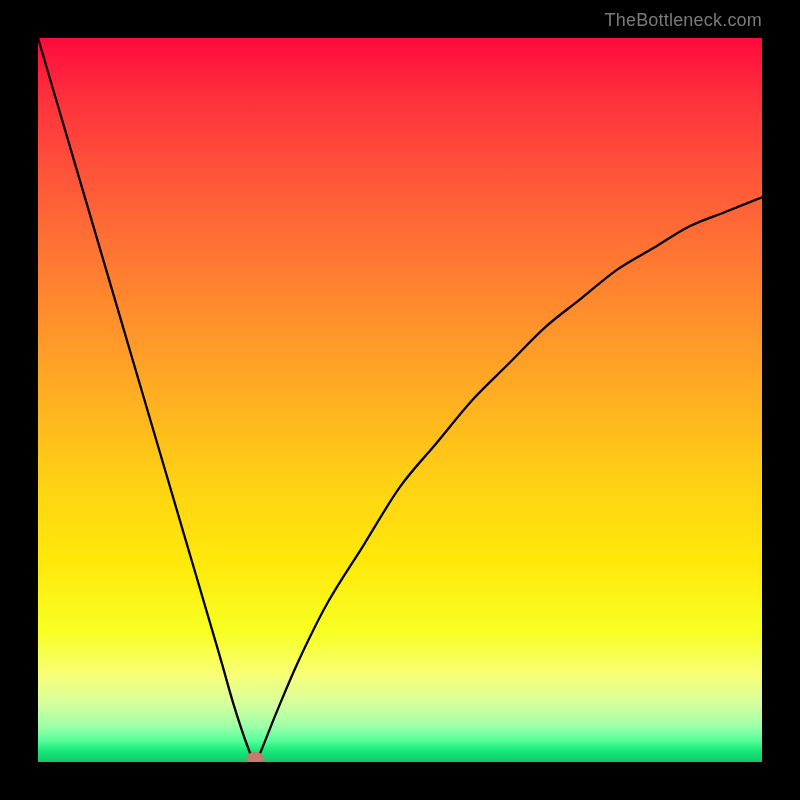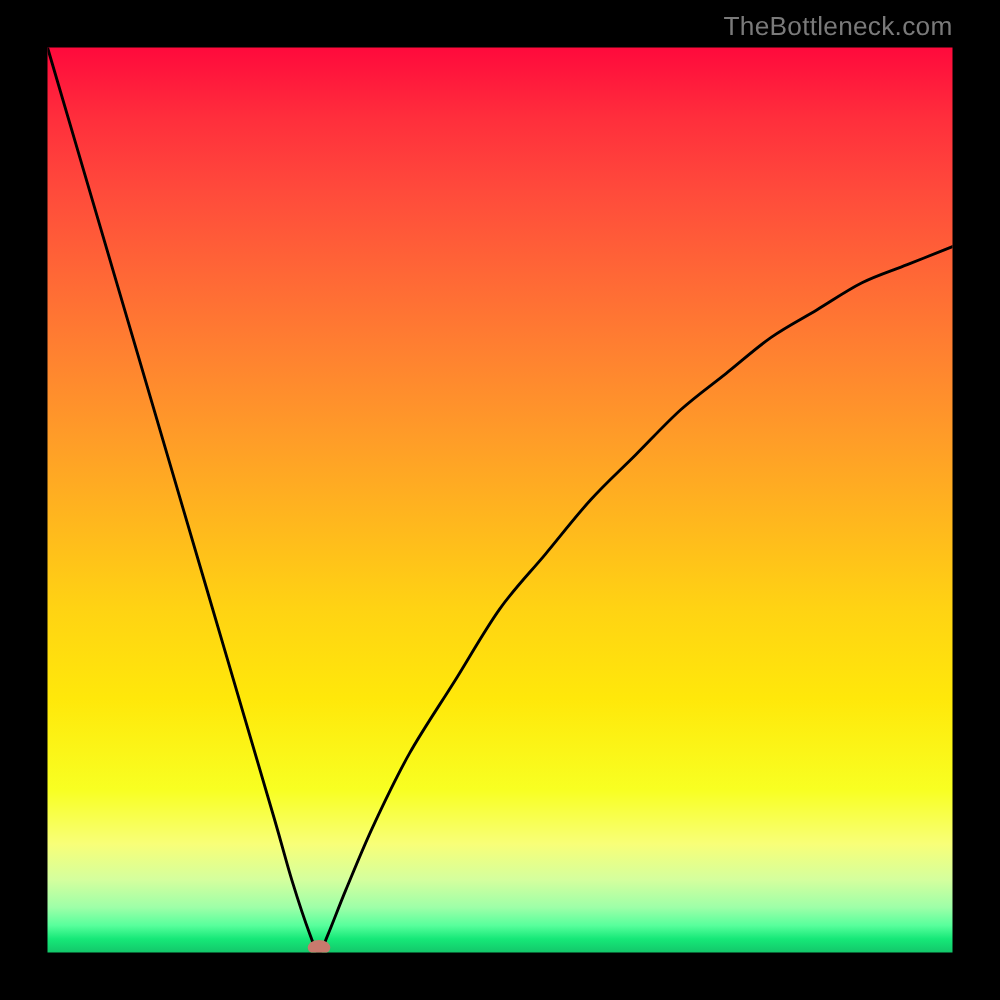"TheBottleneck.com" .watermark { font-size: 21px -> 18px }
